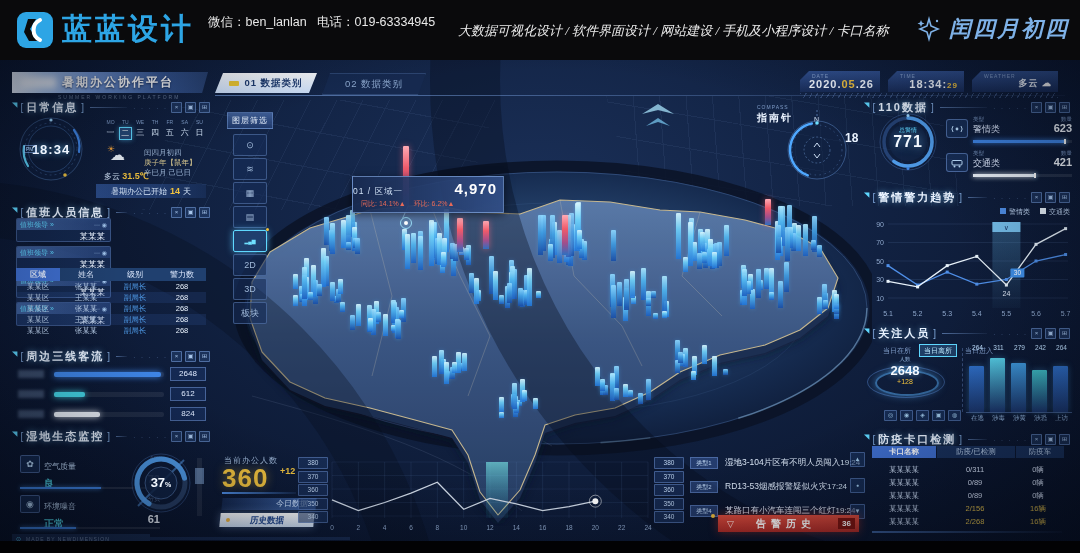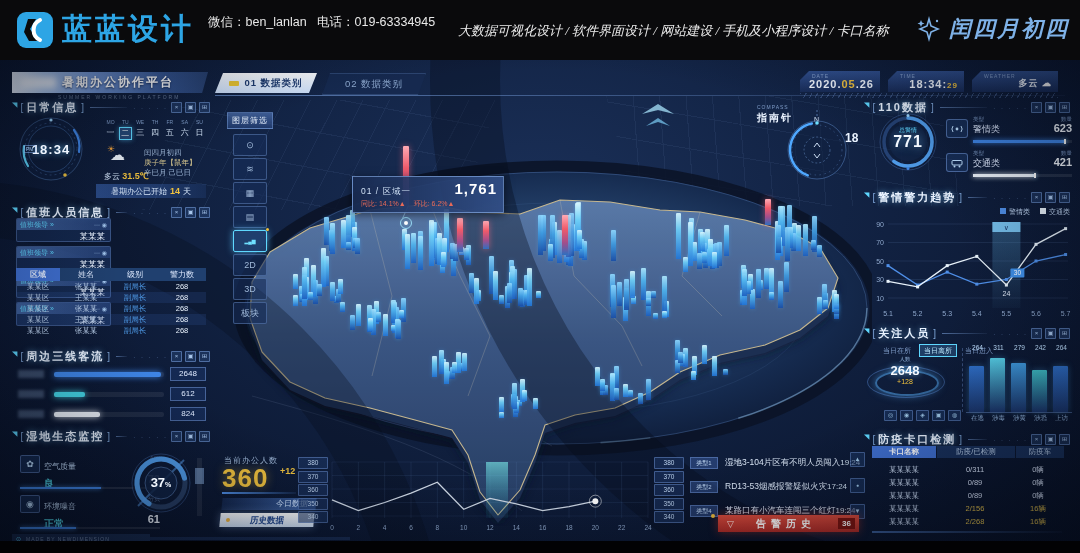"01 / 区域一" .maptip .r1 { padding: 3px 6px 0 8px -> 3px 6px 0 0 }
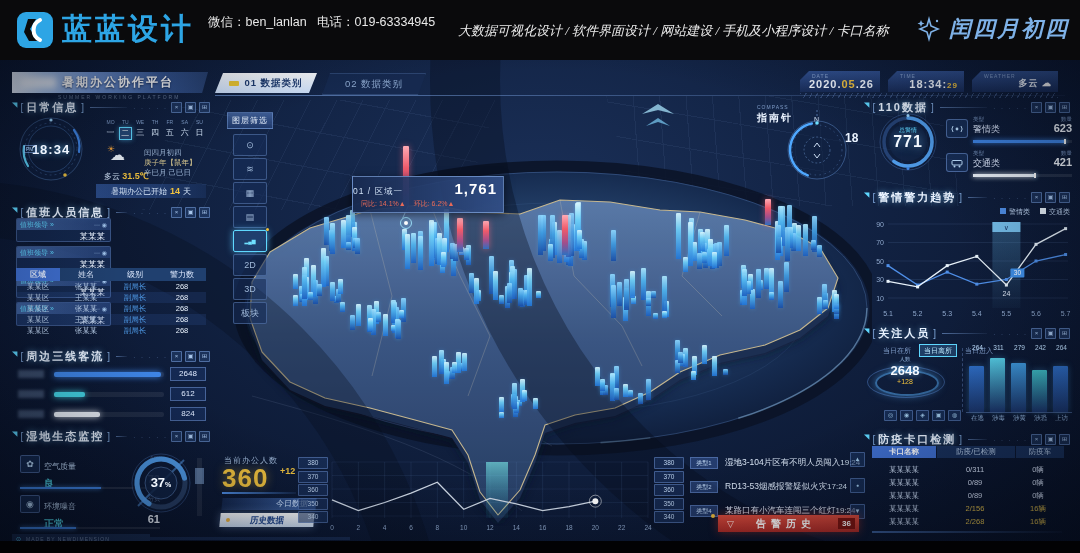"1,761" span.vl { text: 1,761 -> 4,970 }
